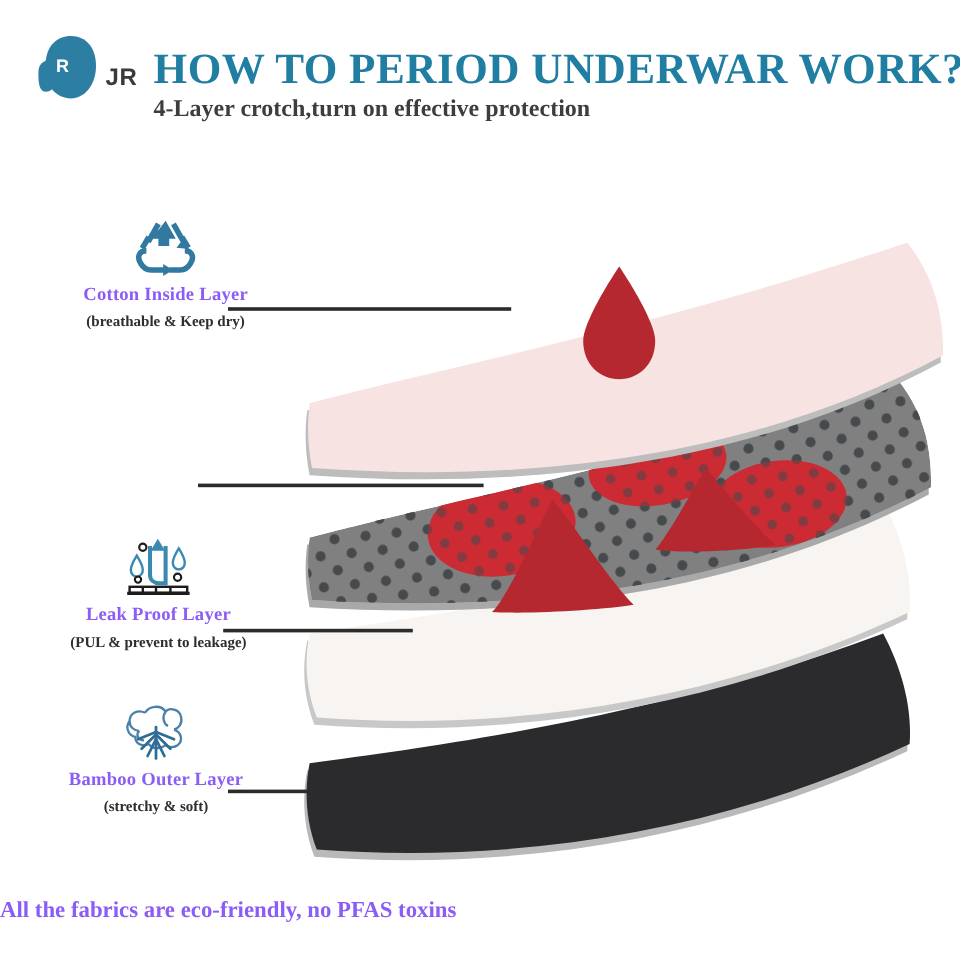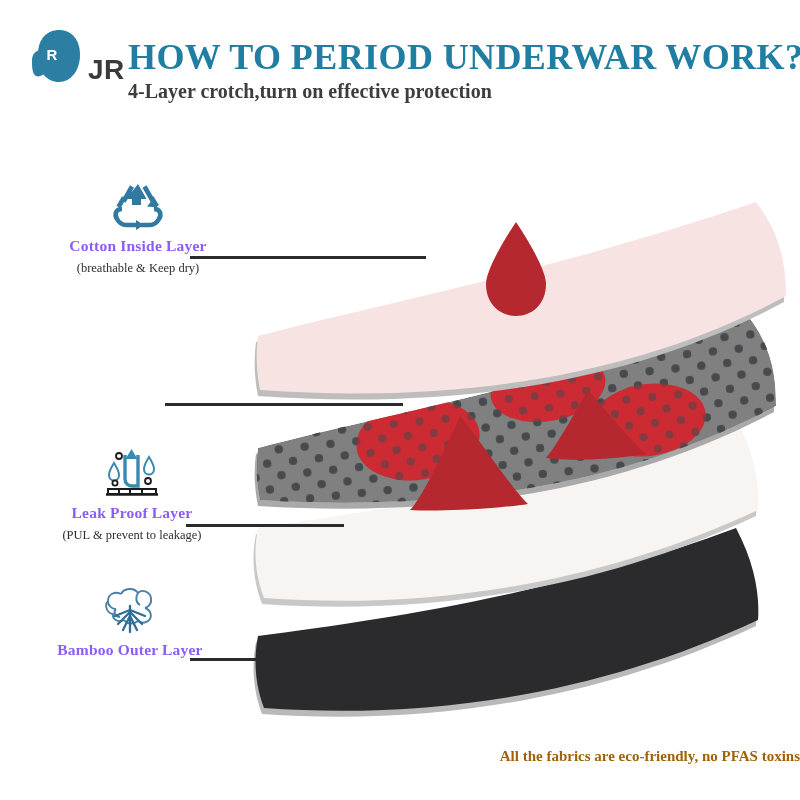"JR" .logo-word { font-size: 28px -> 20px }
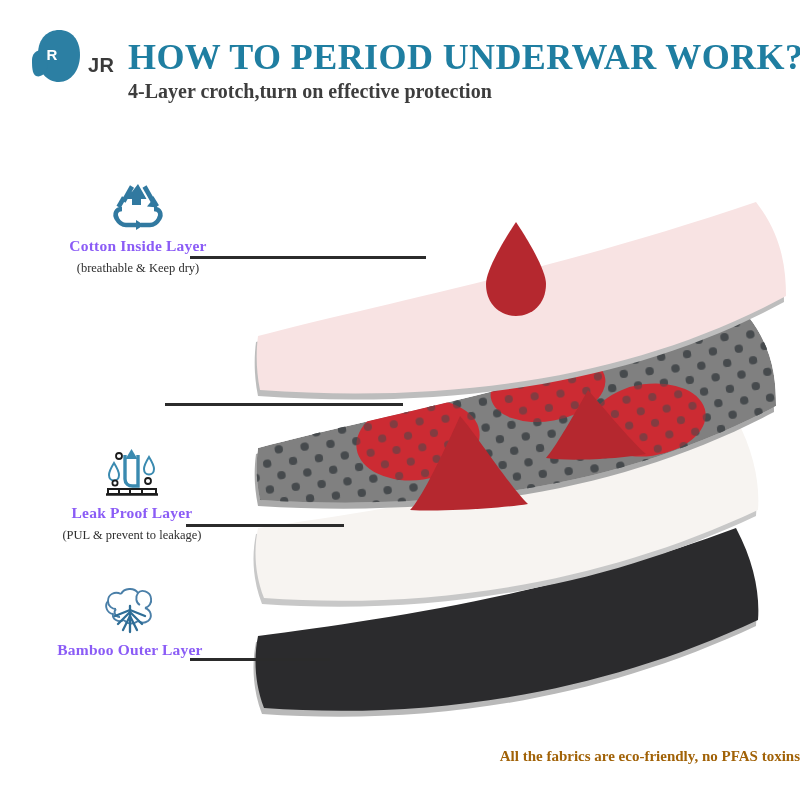"(breathable & Keep dry)" .label-sub { font-weight: normal -> bold }
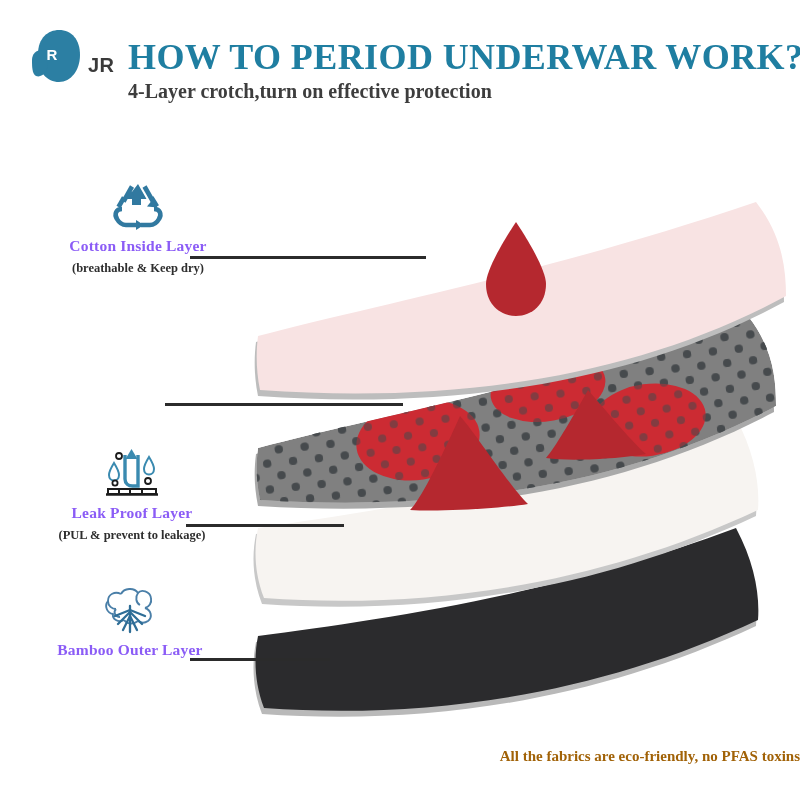"(stretchy & soft)" div.label-sub { html: none -> <div>(stretchy &amp; soft)</div> }
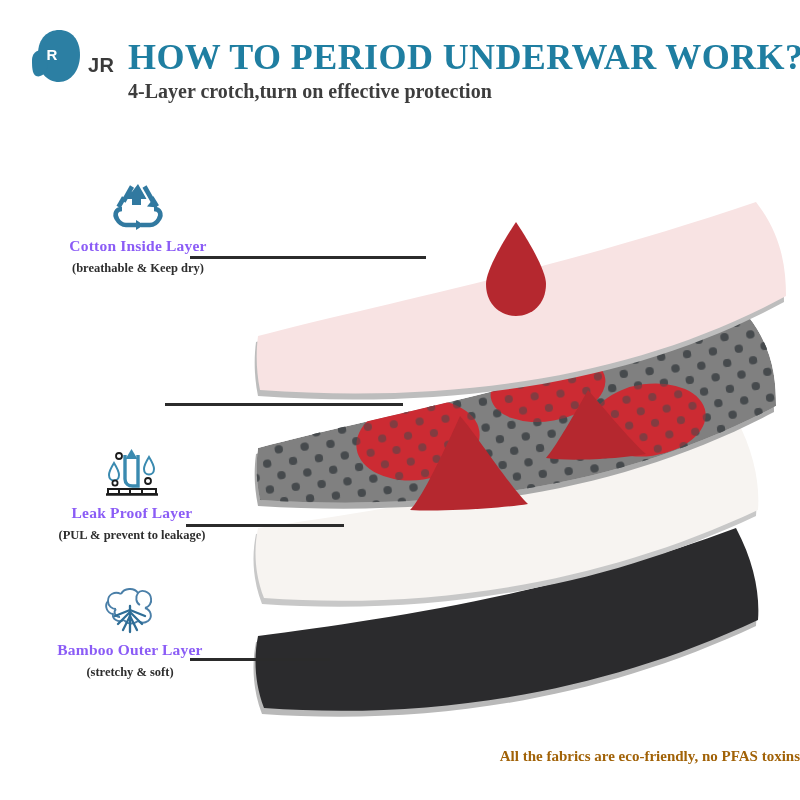"All the fabrics are eco-friendly," .footer { color: #a16207 -> #8b5cf6; font-size: 15px -> 19px; text-align: right -> left }
